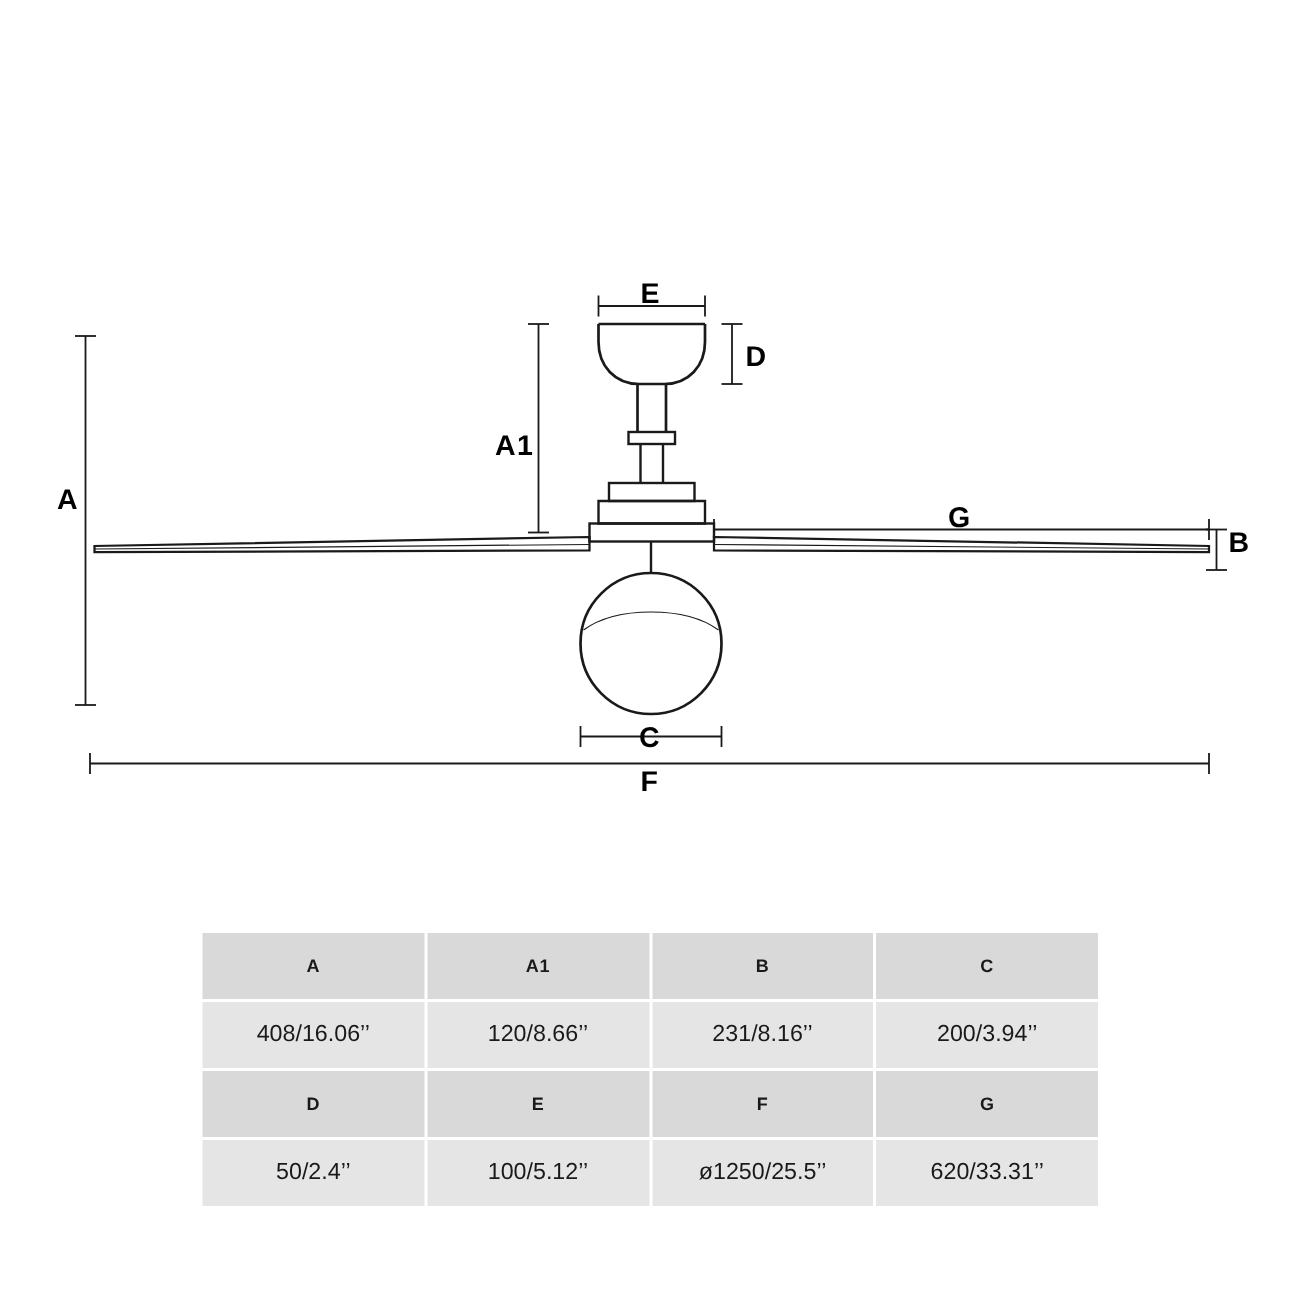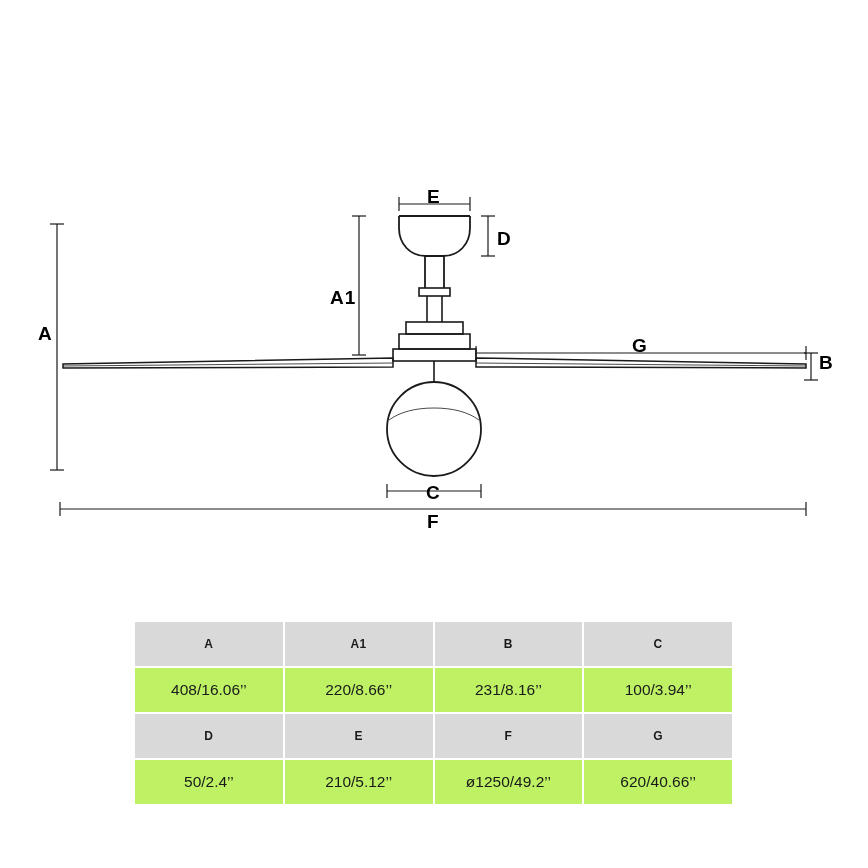"408/16.06’’" .spec-table td.val { background: #bef264 -> #e5e5e5 }
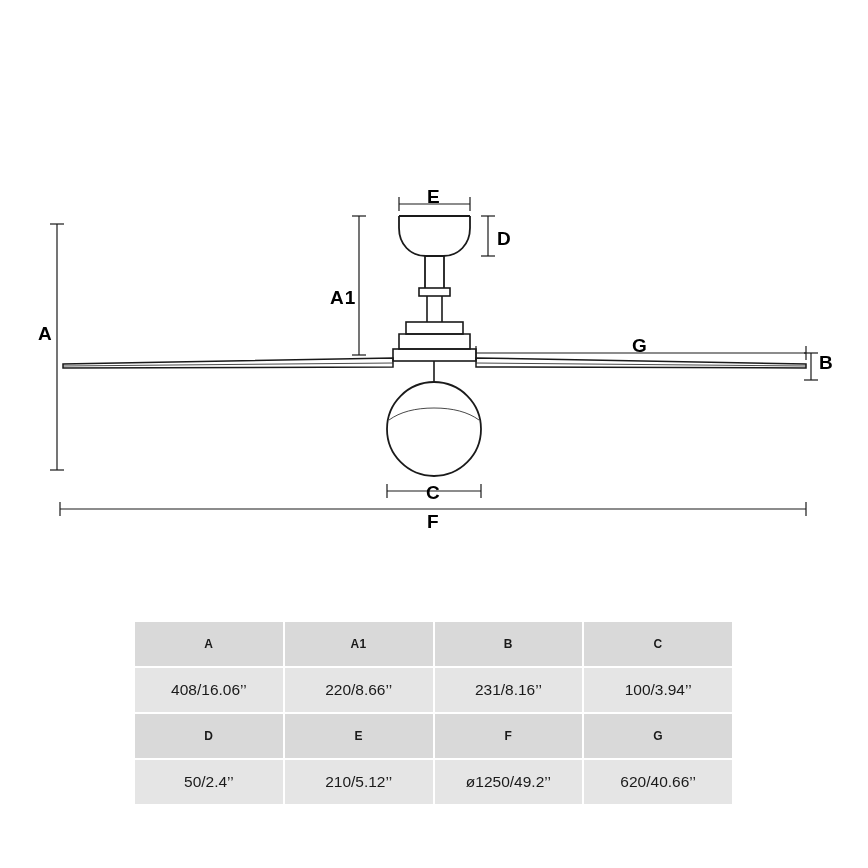"220/8.66’’" td.val { text: 220/8.66’’ -> 120/8.66’’ }
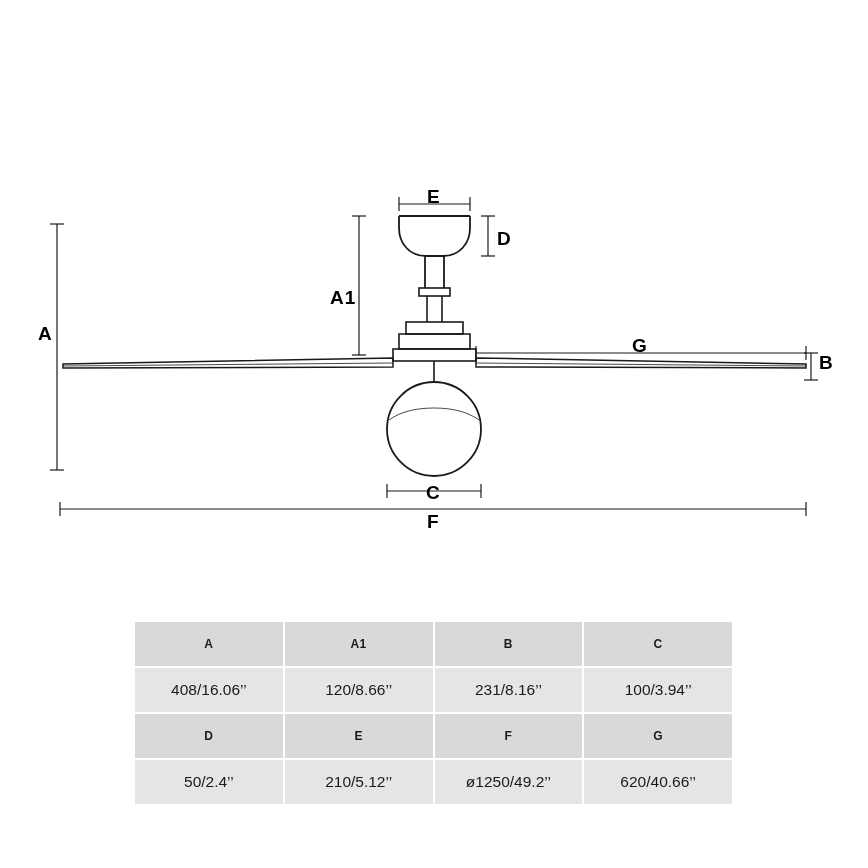"100/3.94’’" td.val { text: 100/3.94’’ -> 200/3.94’’ }
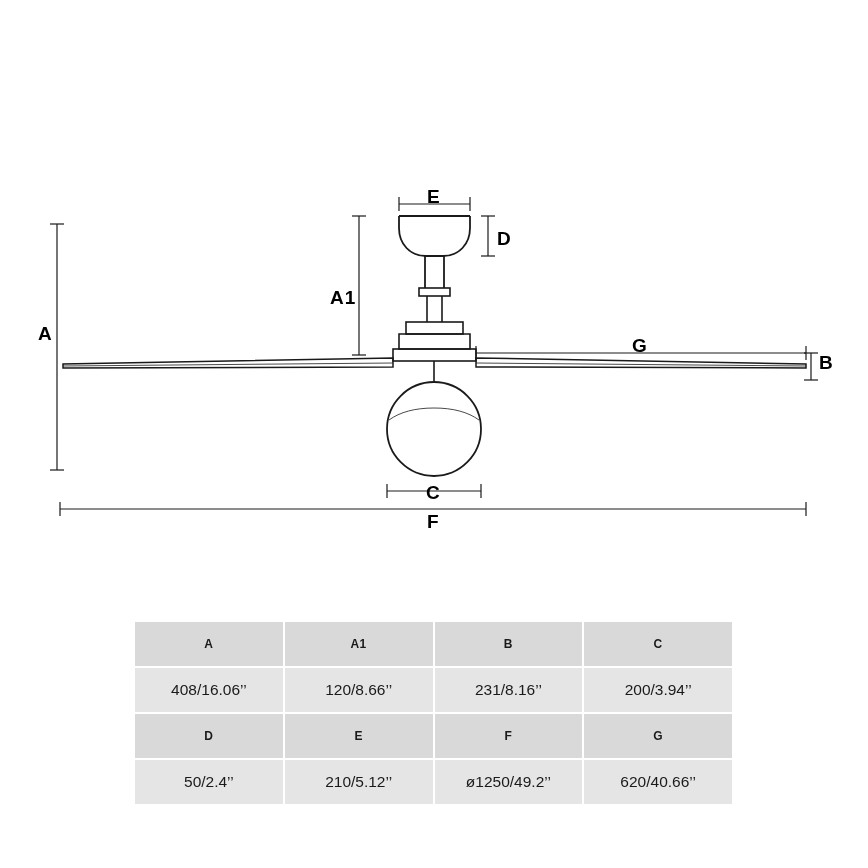"210/5.12’’" td.val { text: 210/5.12’’ -> 100/5.12’’ }
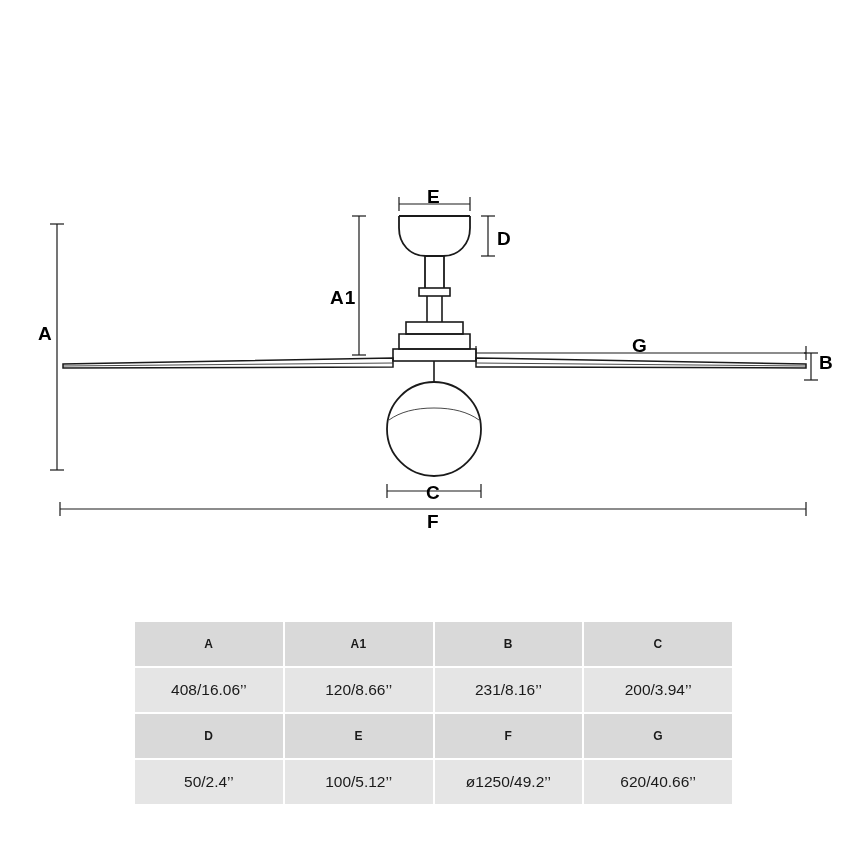"ø1250/49.2’’" td.val { text: ø1250/49.2’’ -> ø1250/25.5’’ }
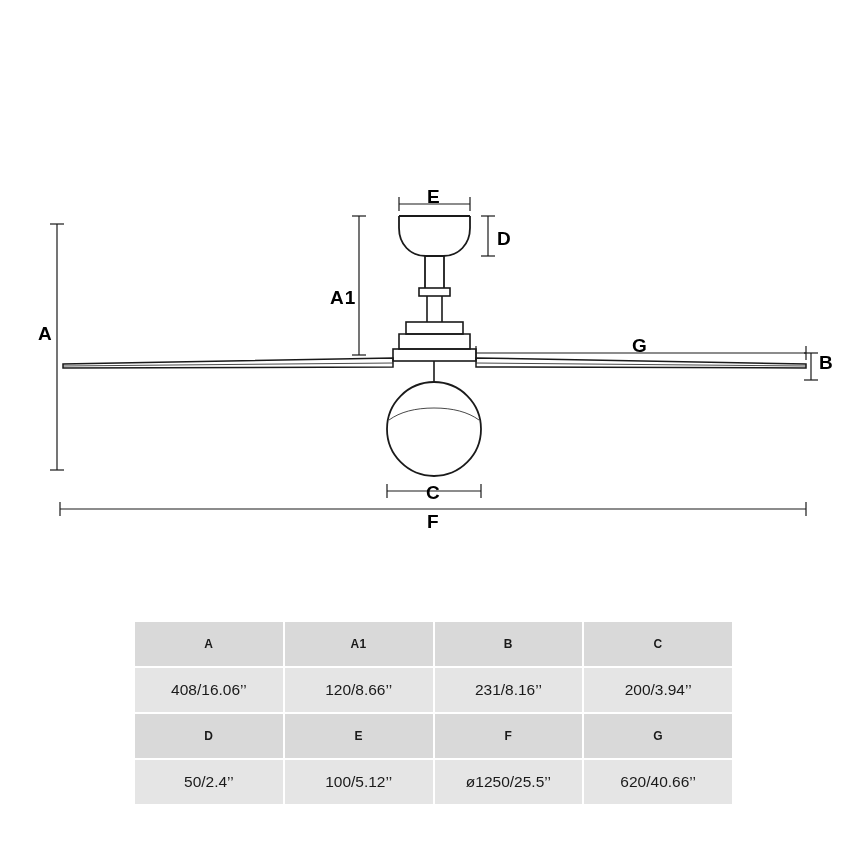"620/40.66’’" td.val { text: 620/40.66’’ -> 620/33.31’’ }
